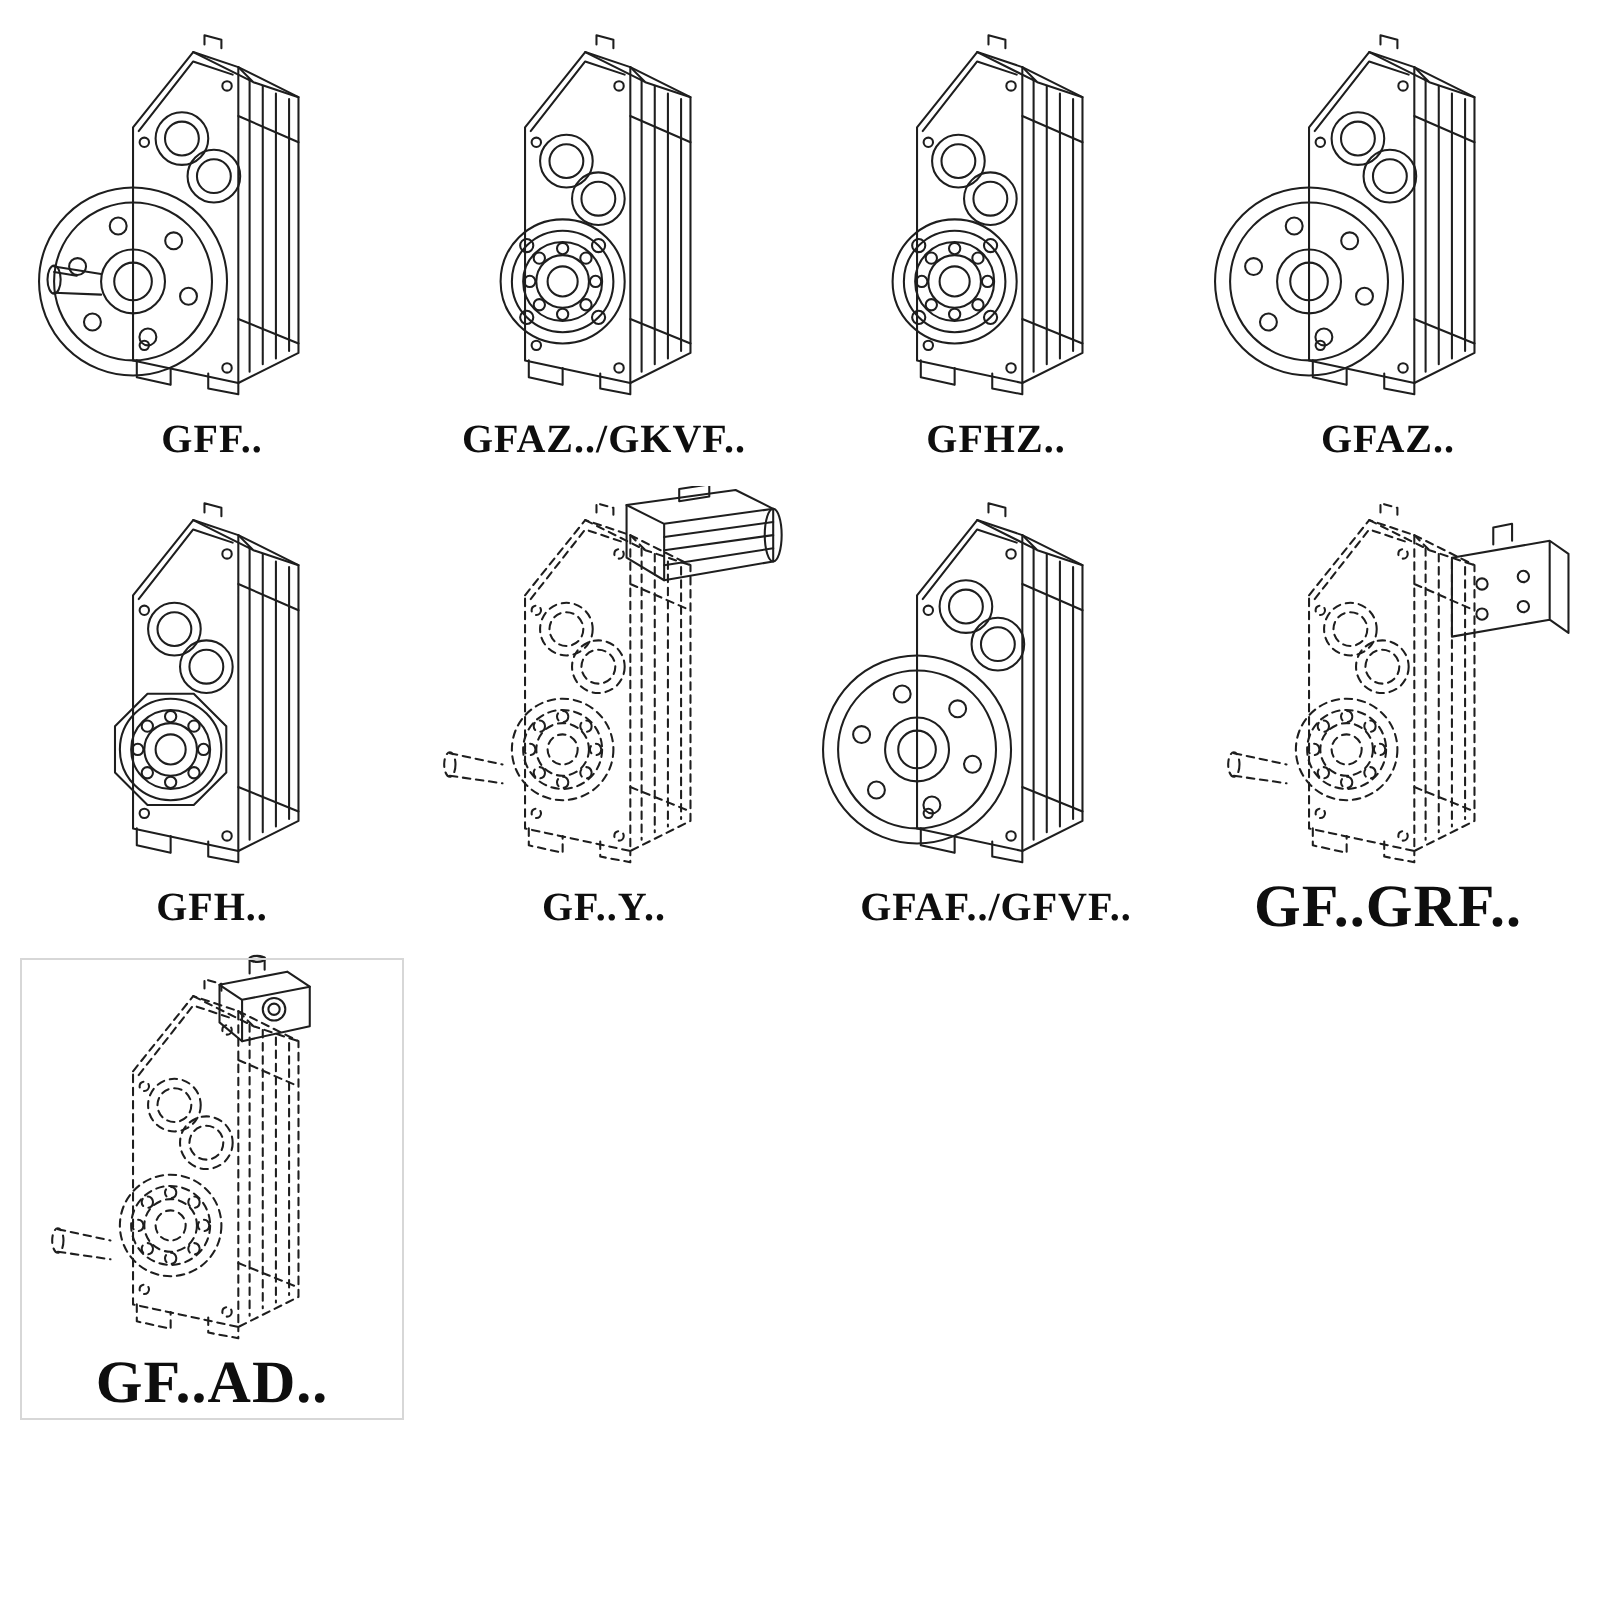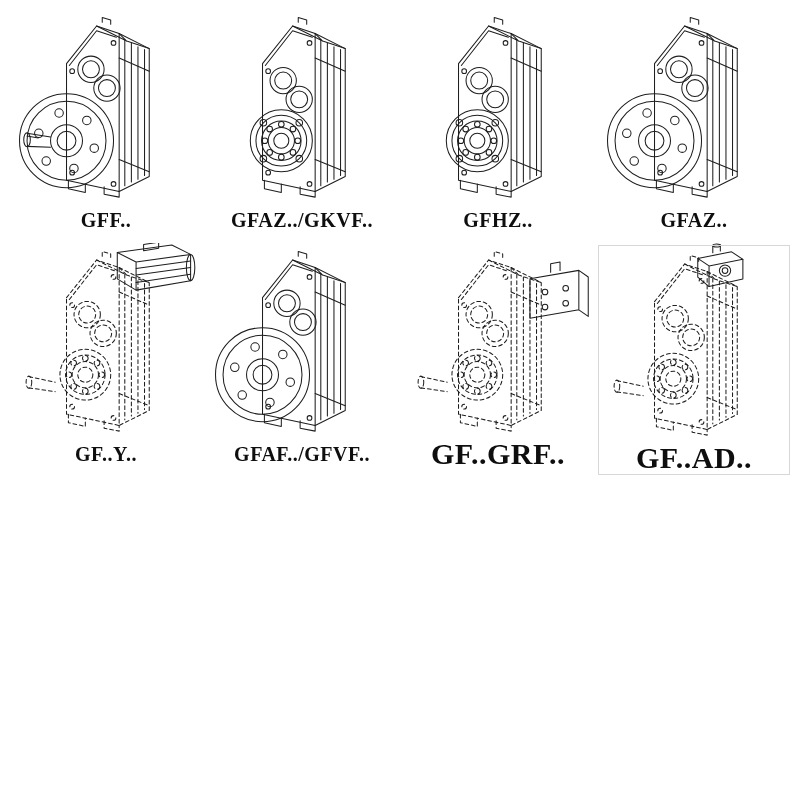"GFH.." figure.cell { html: none -> <figure> <svg> <use></use> <use></use> <use></use> <use></use> </svg> <figcaption>GFH..</figcaption> </figure> }
